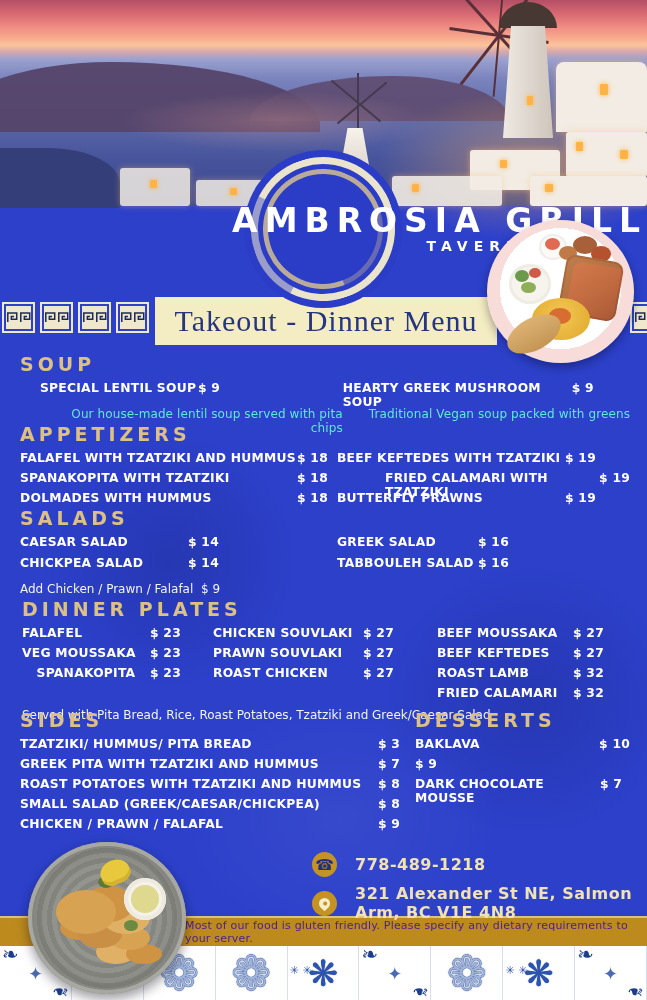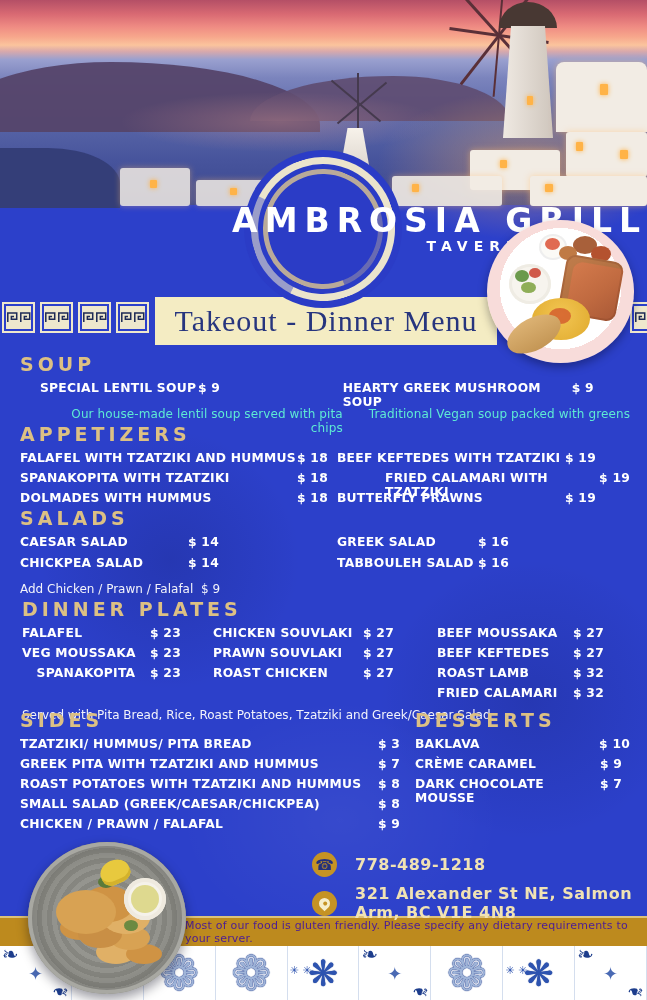"CRÈME CARAMEL" span.nm { html: <span>CRÈME CARAMEL</span> -> none }
